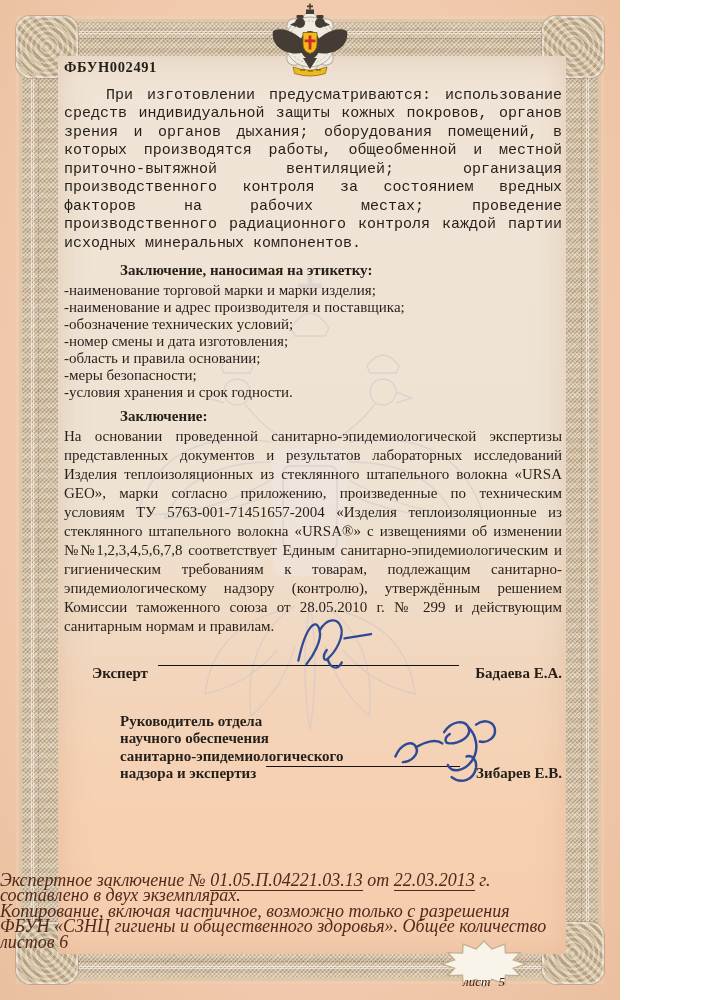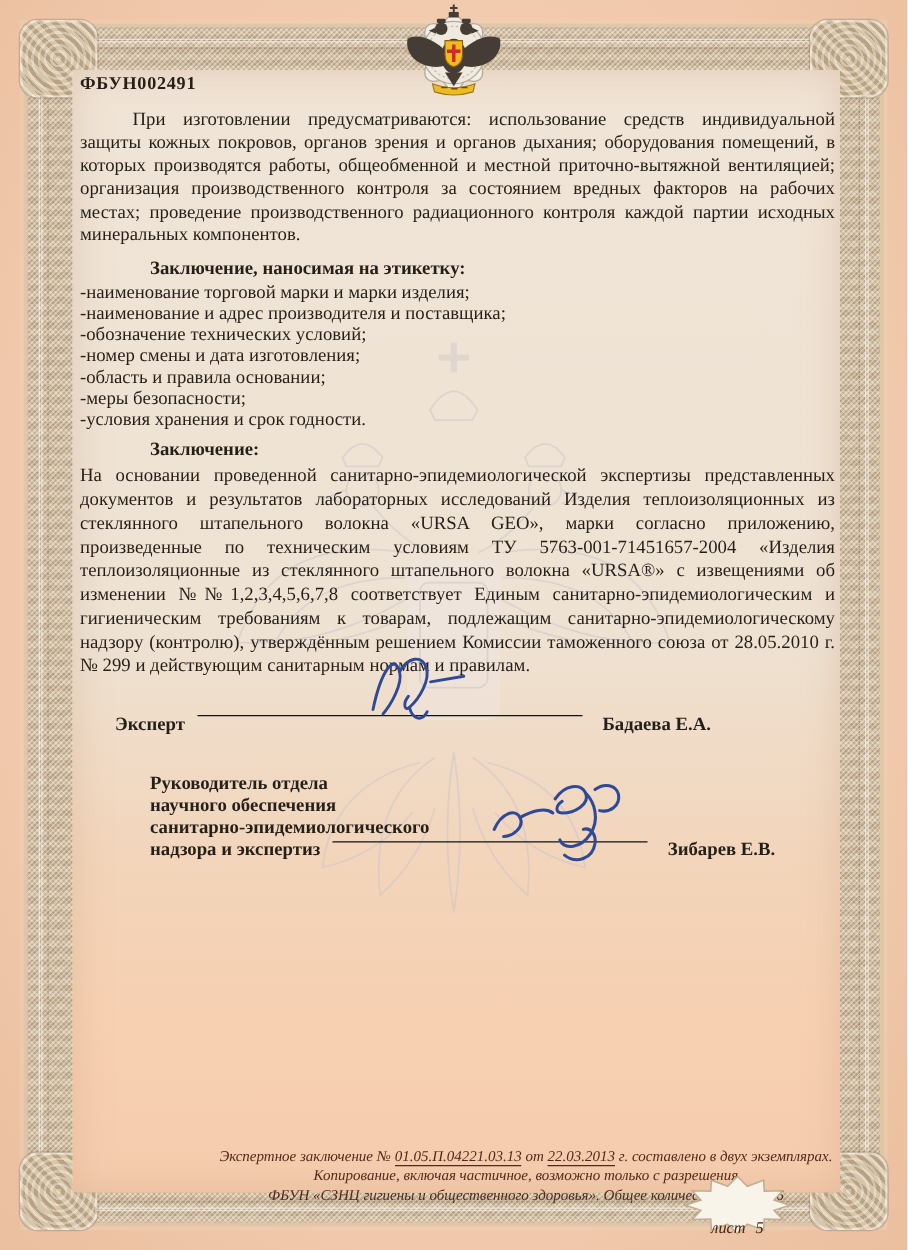"ФБУН002491" .page { width: 726px -> 620px }
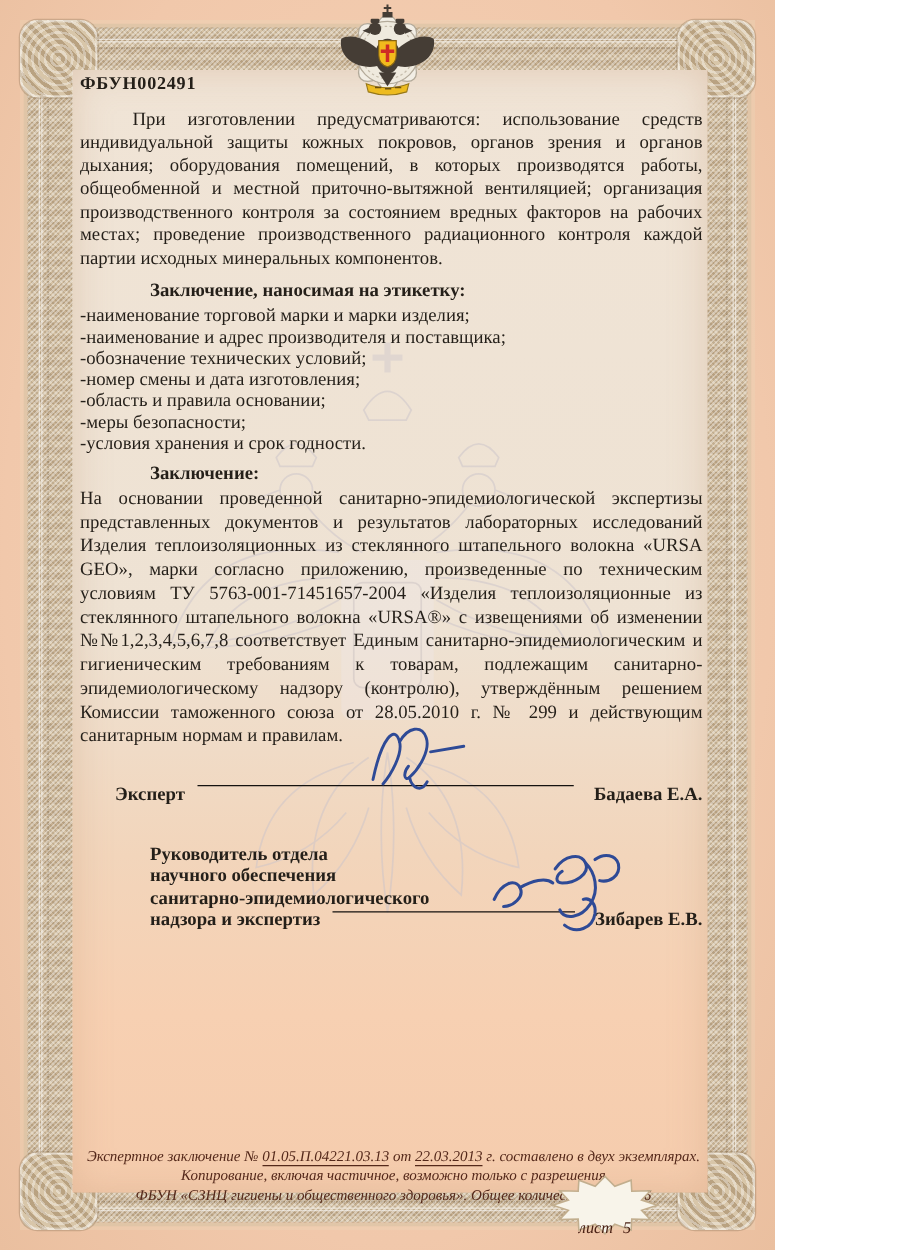"При изготовлении предусматриваются:" .indent1 { font-family: none -> Liberation Mono, monospace }
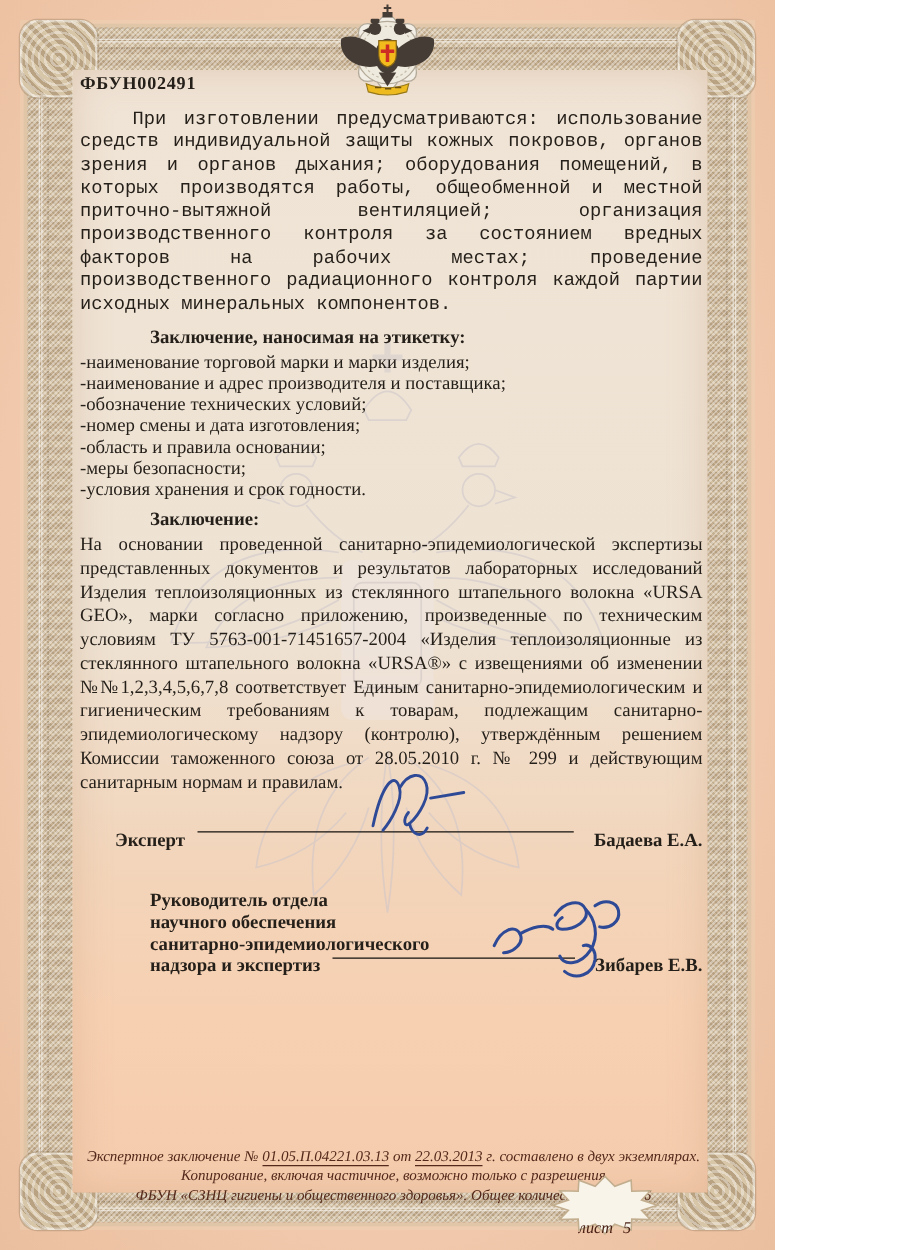"Экспертное заключение №" .footer { bottom: 36px -> 50px; font-size: 12px -> 18px; text-align: center -> left }
